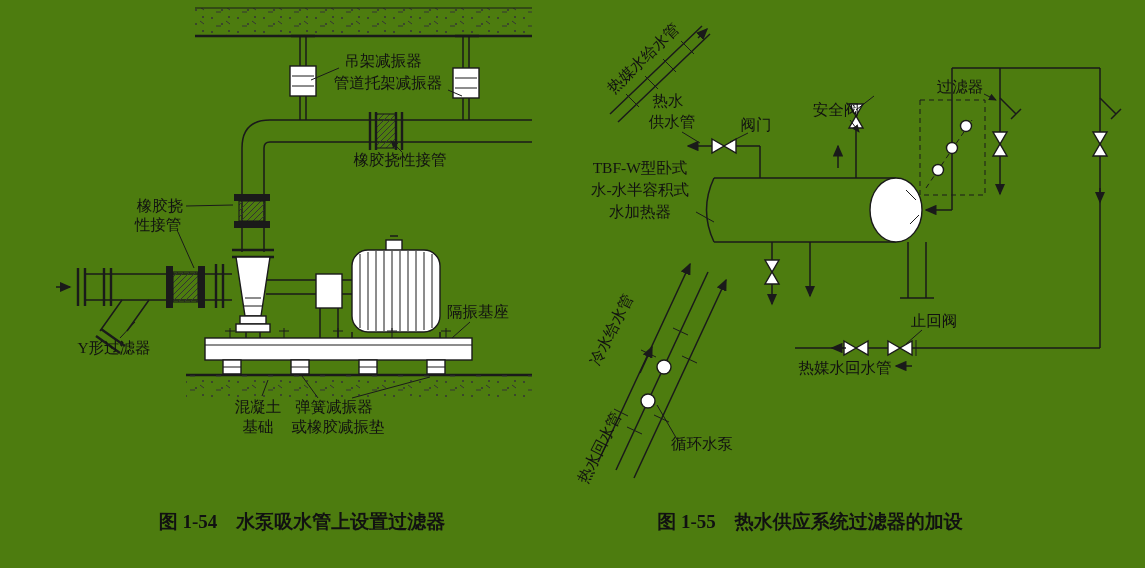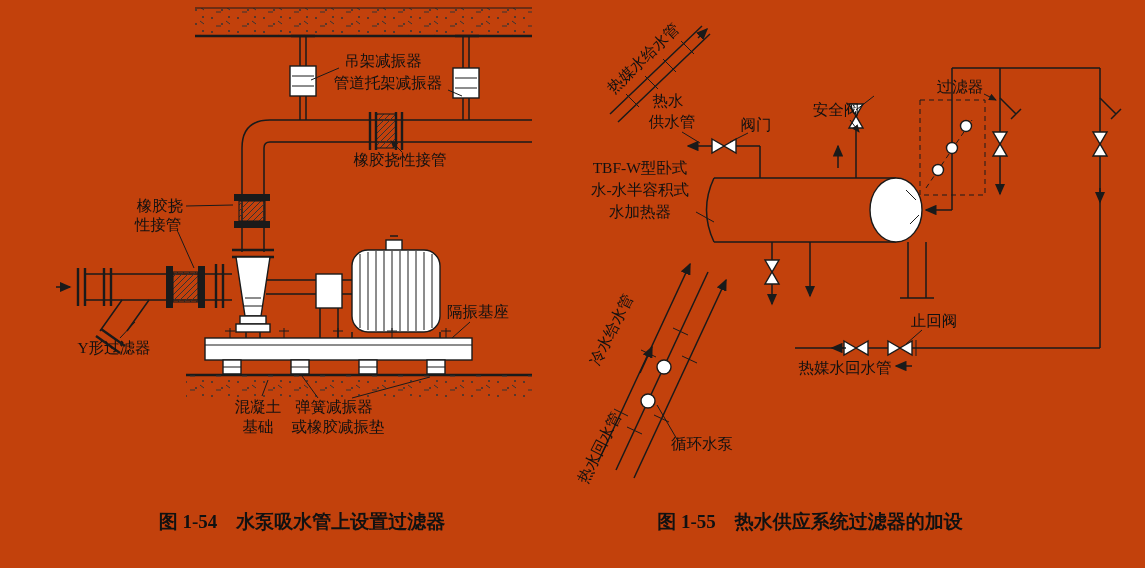"吊架减振器" .stage { background: #c2410c -> #4d7c0f }
